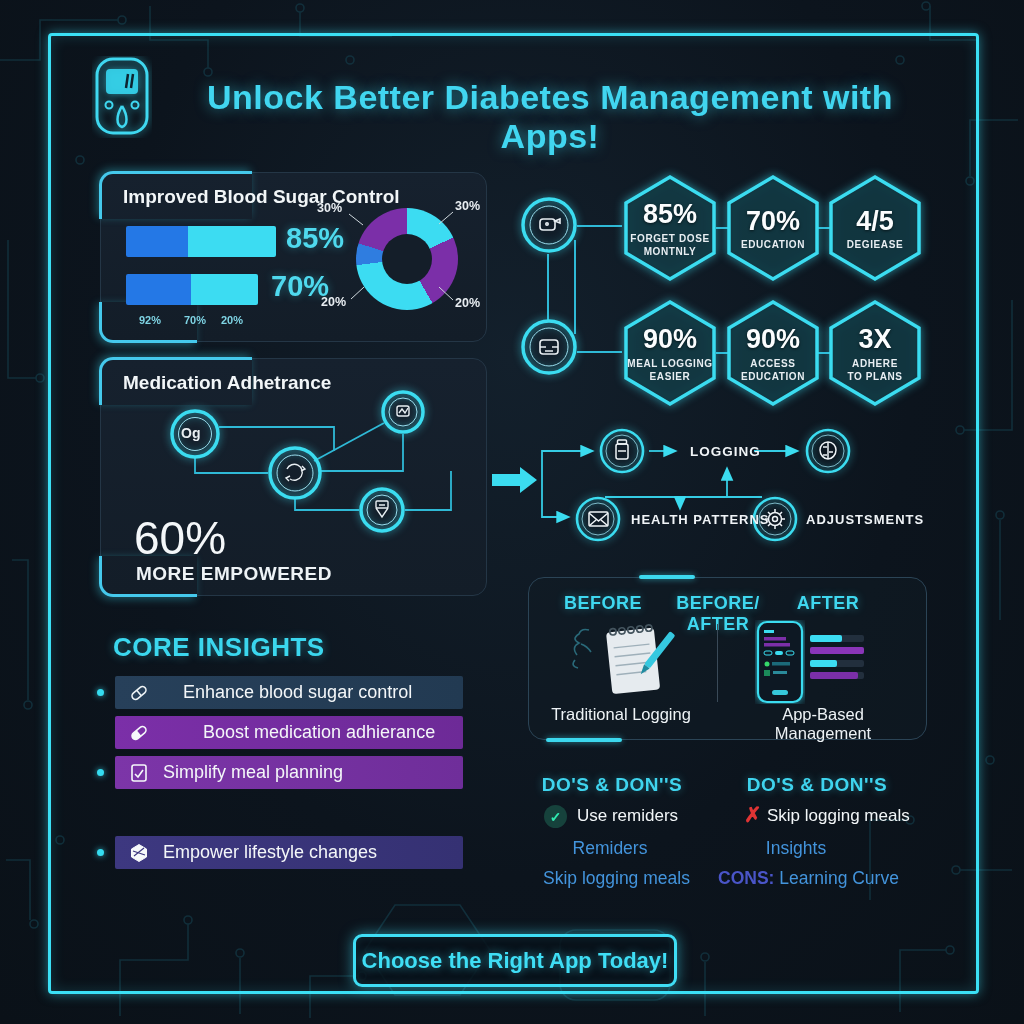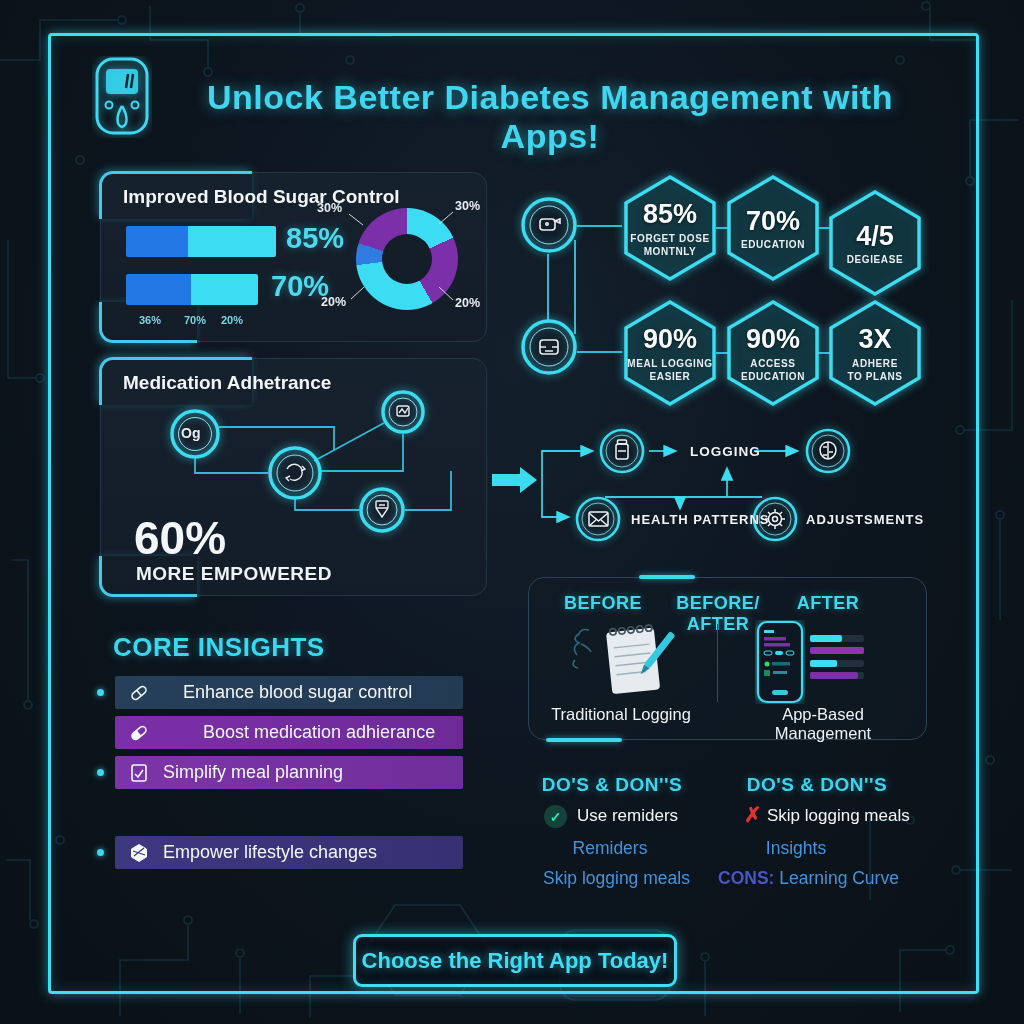"4/5" div.abs { top: 189px -> 174px }
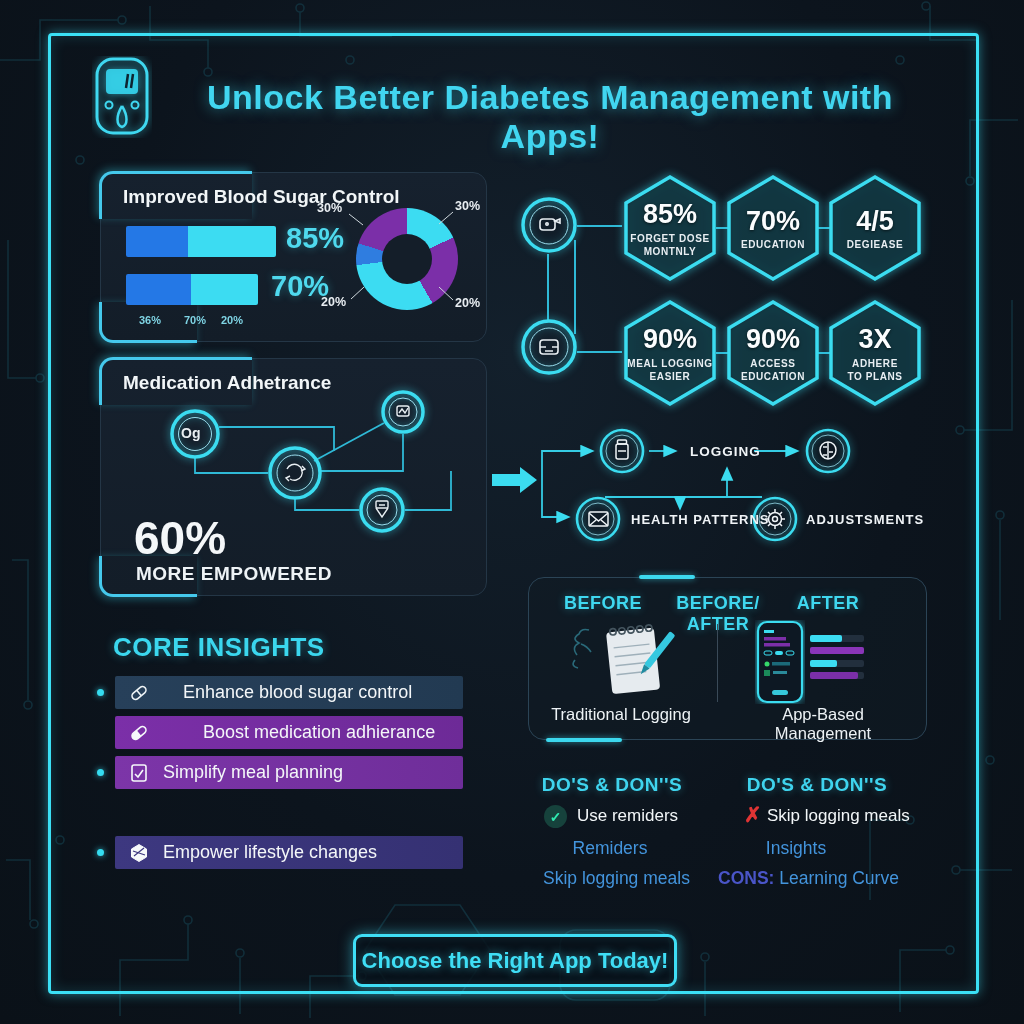"36%" div.axis-lab { text: 36% -> 92% }
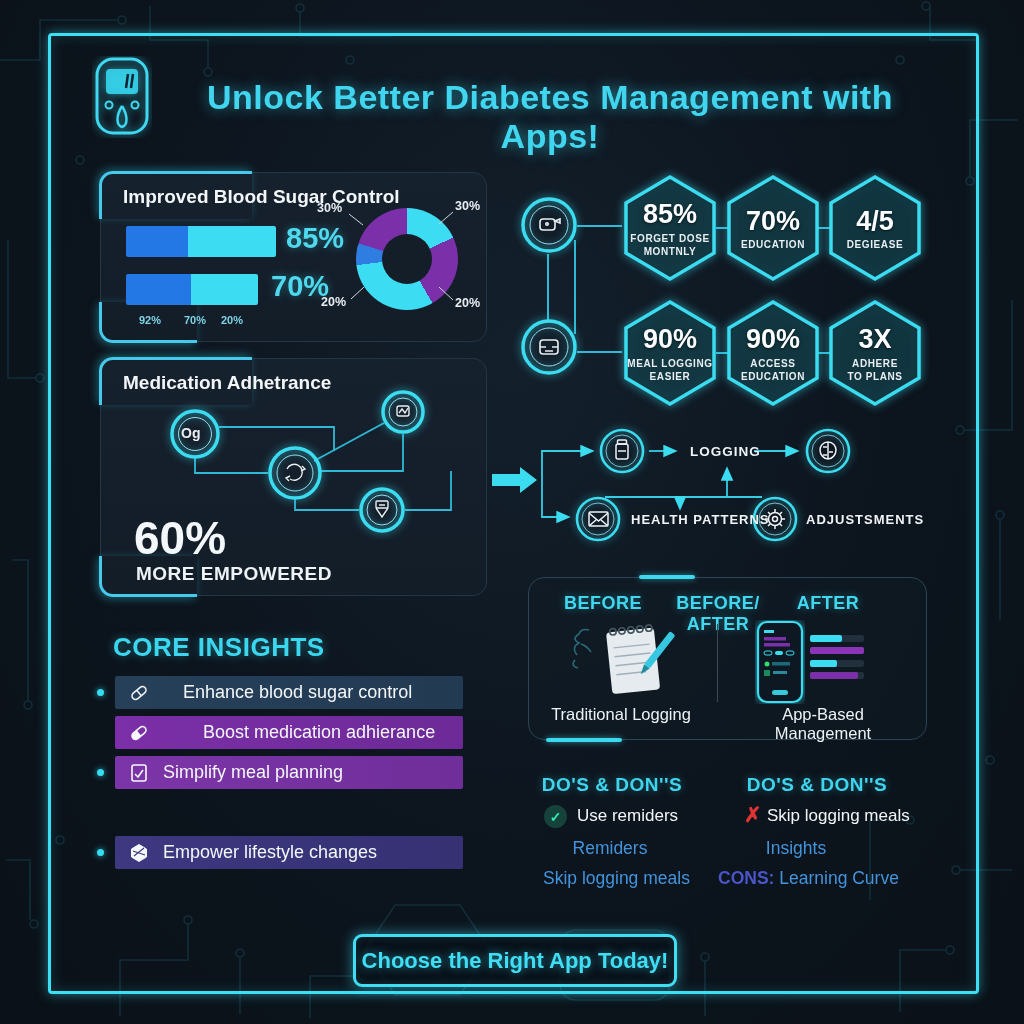"60%" #med-stat { font-weight: bold -> normal }
